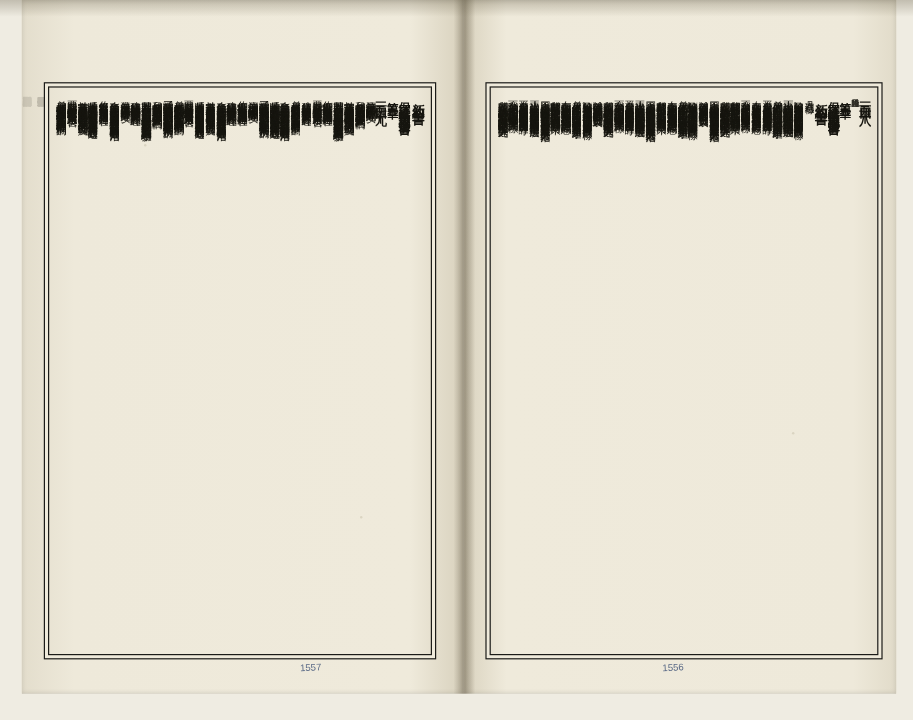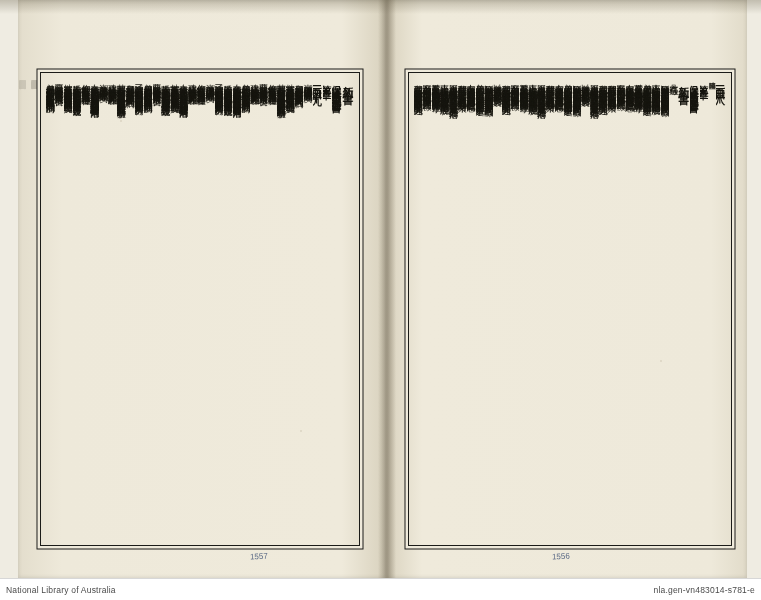"National Library of Australia" div.footer { html: <div> <span>National Library of Australia</span> <span>nla.gen-vn483014-s781-e</span> </div> -> none }
